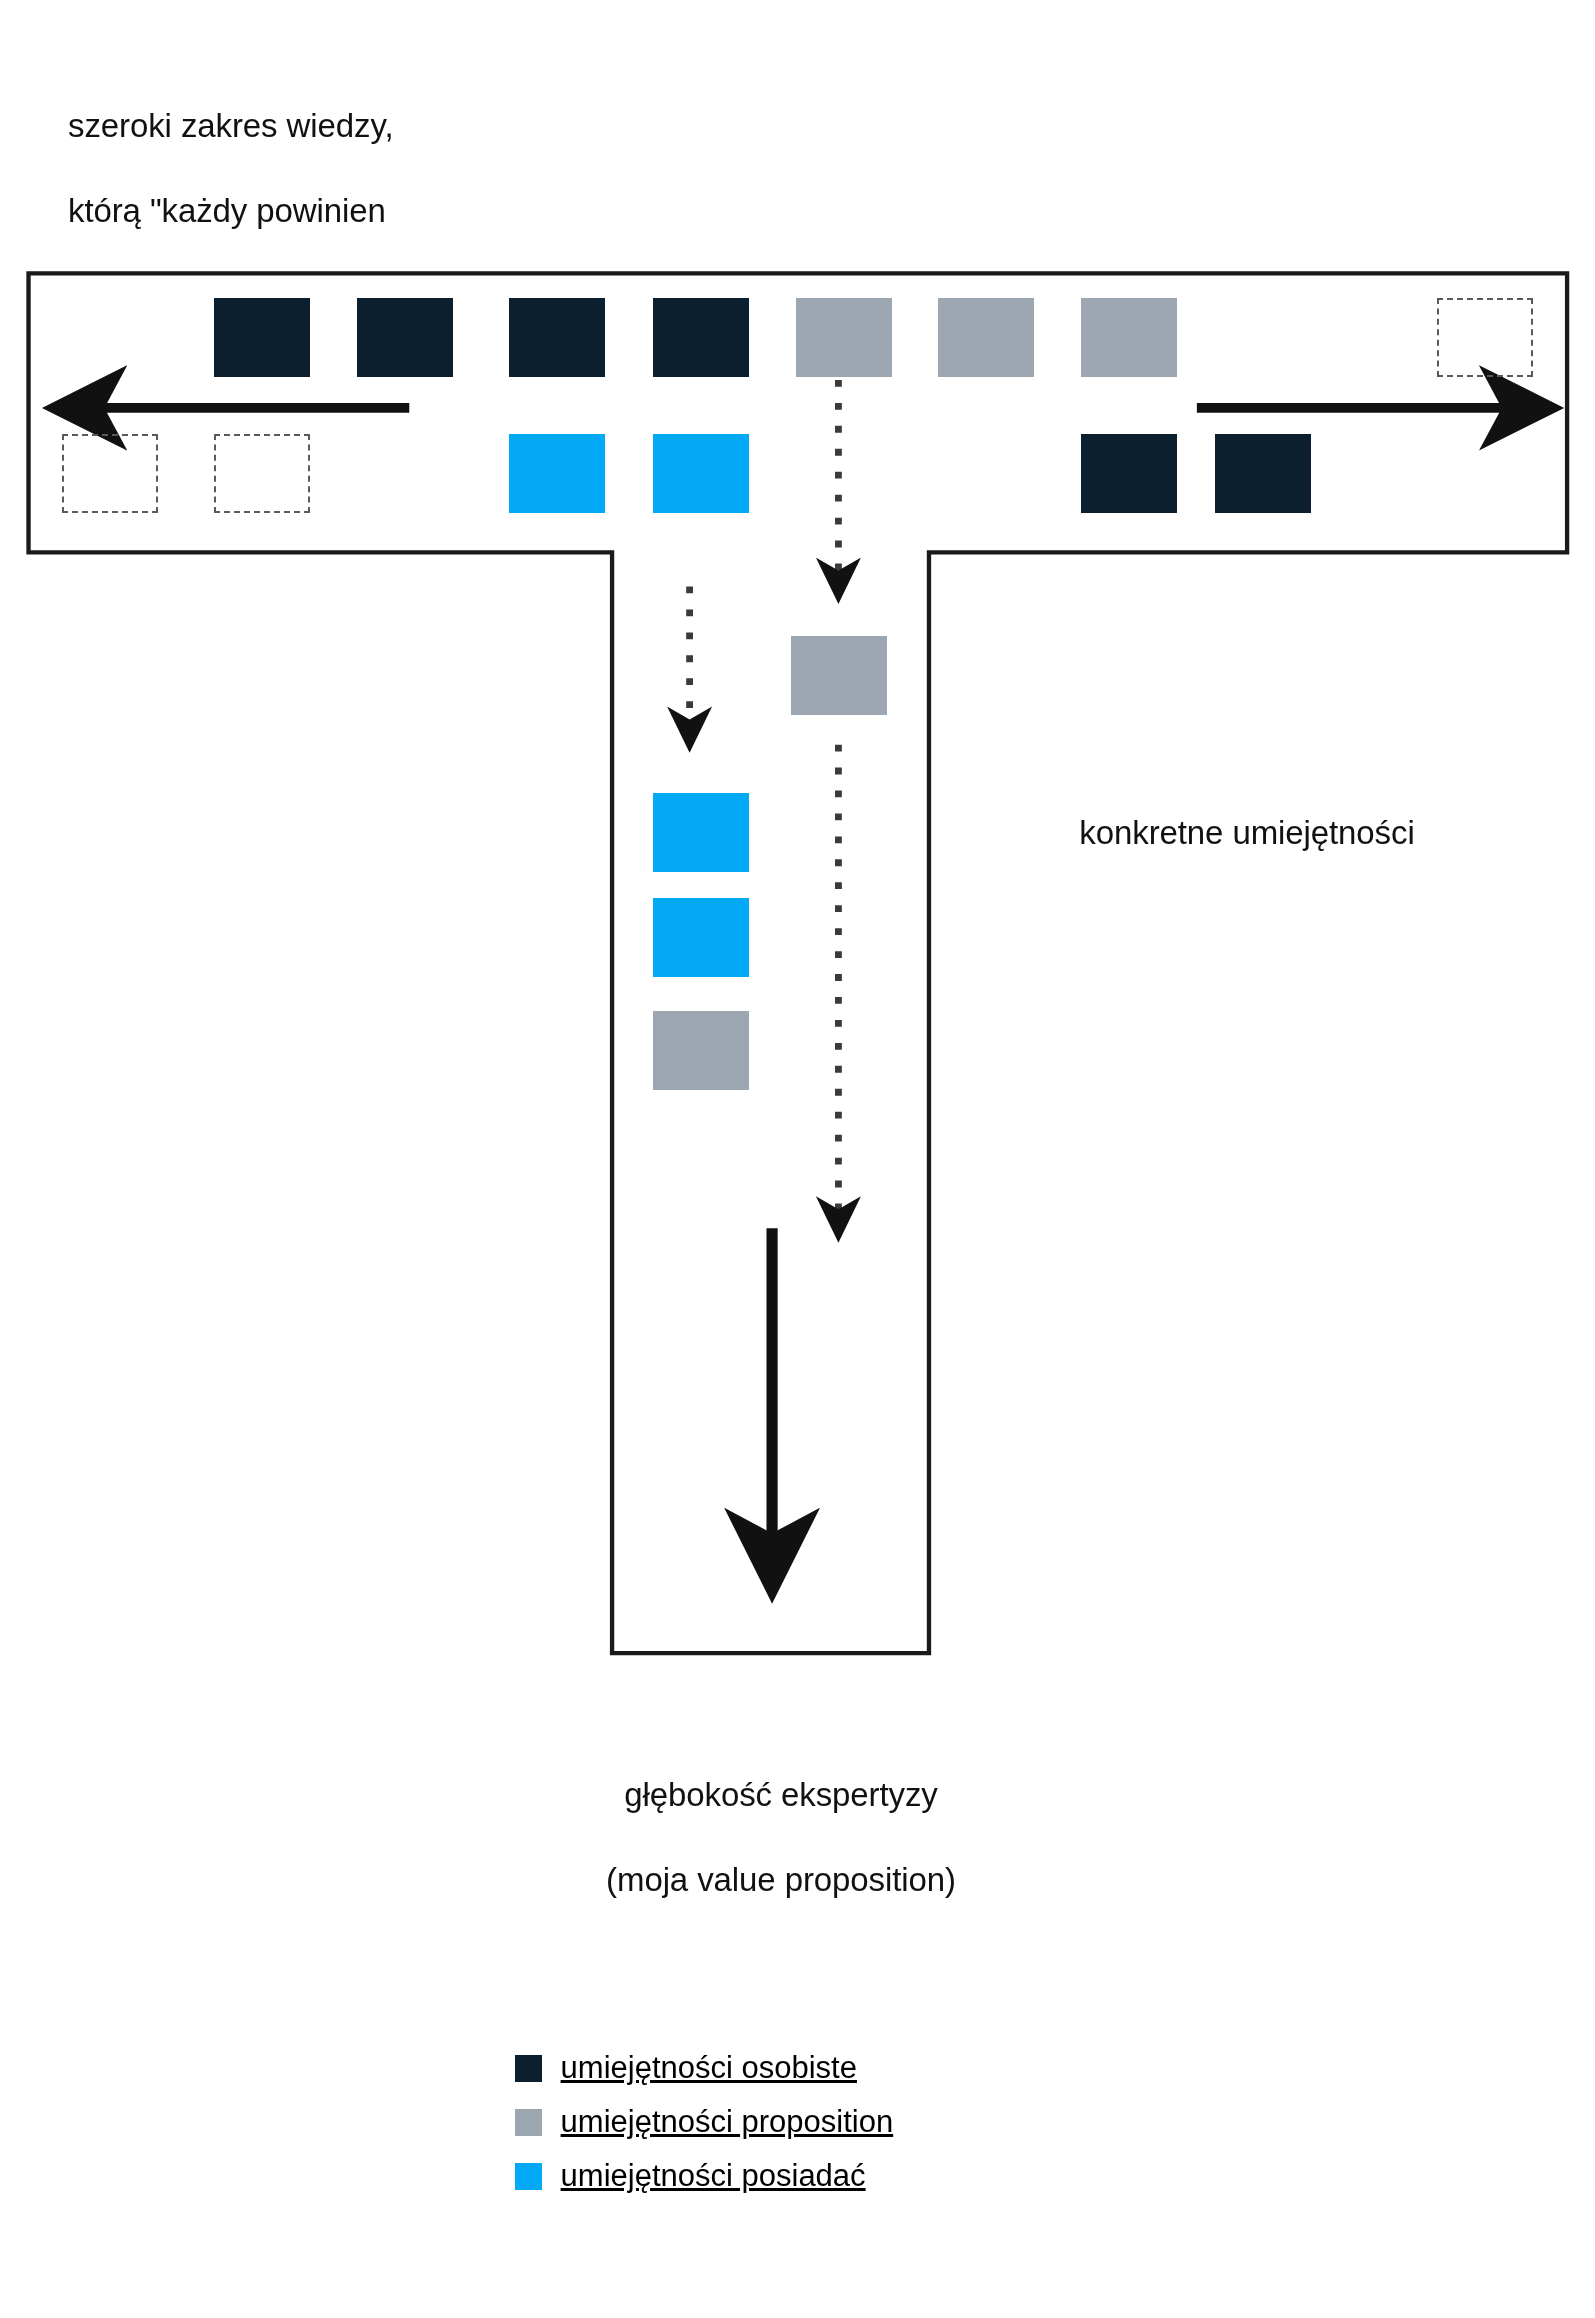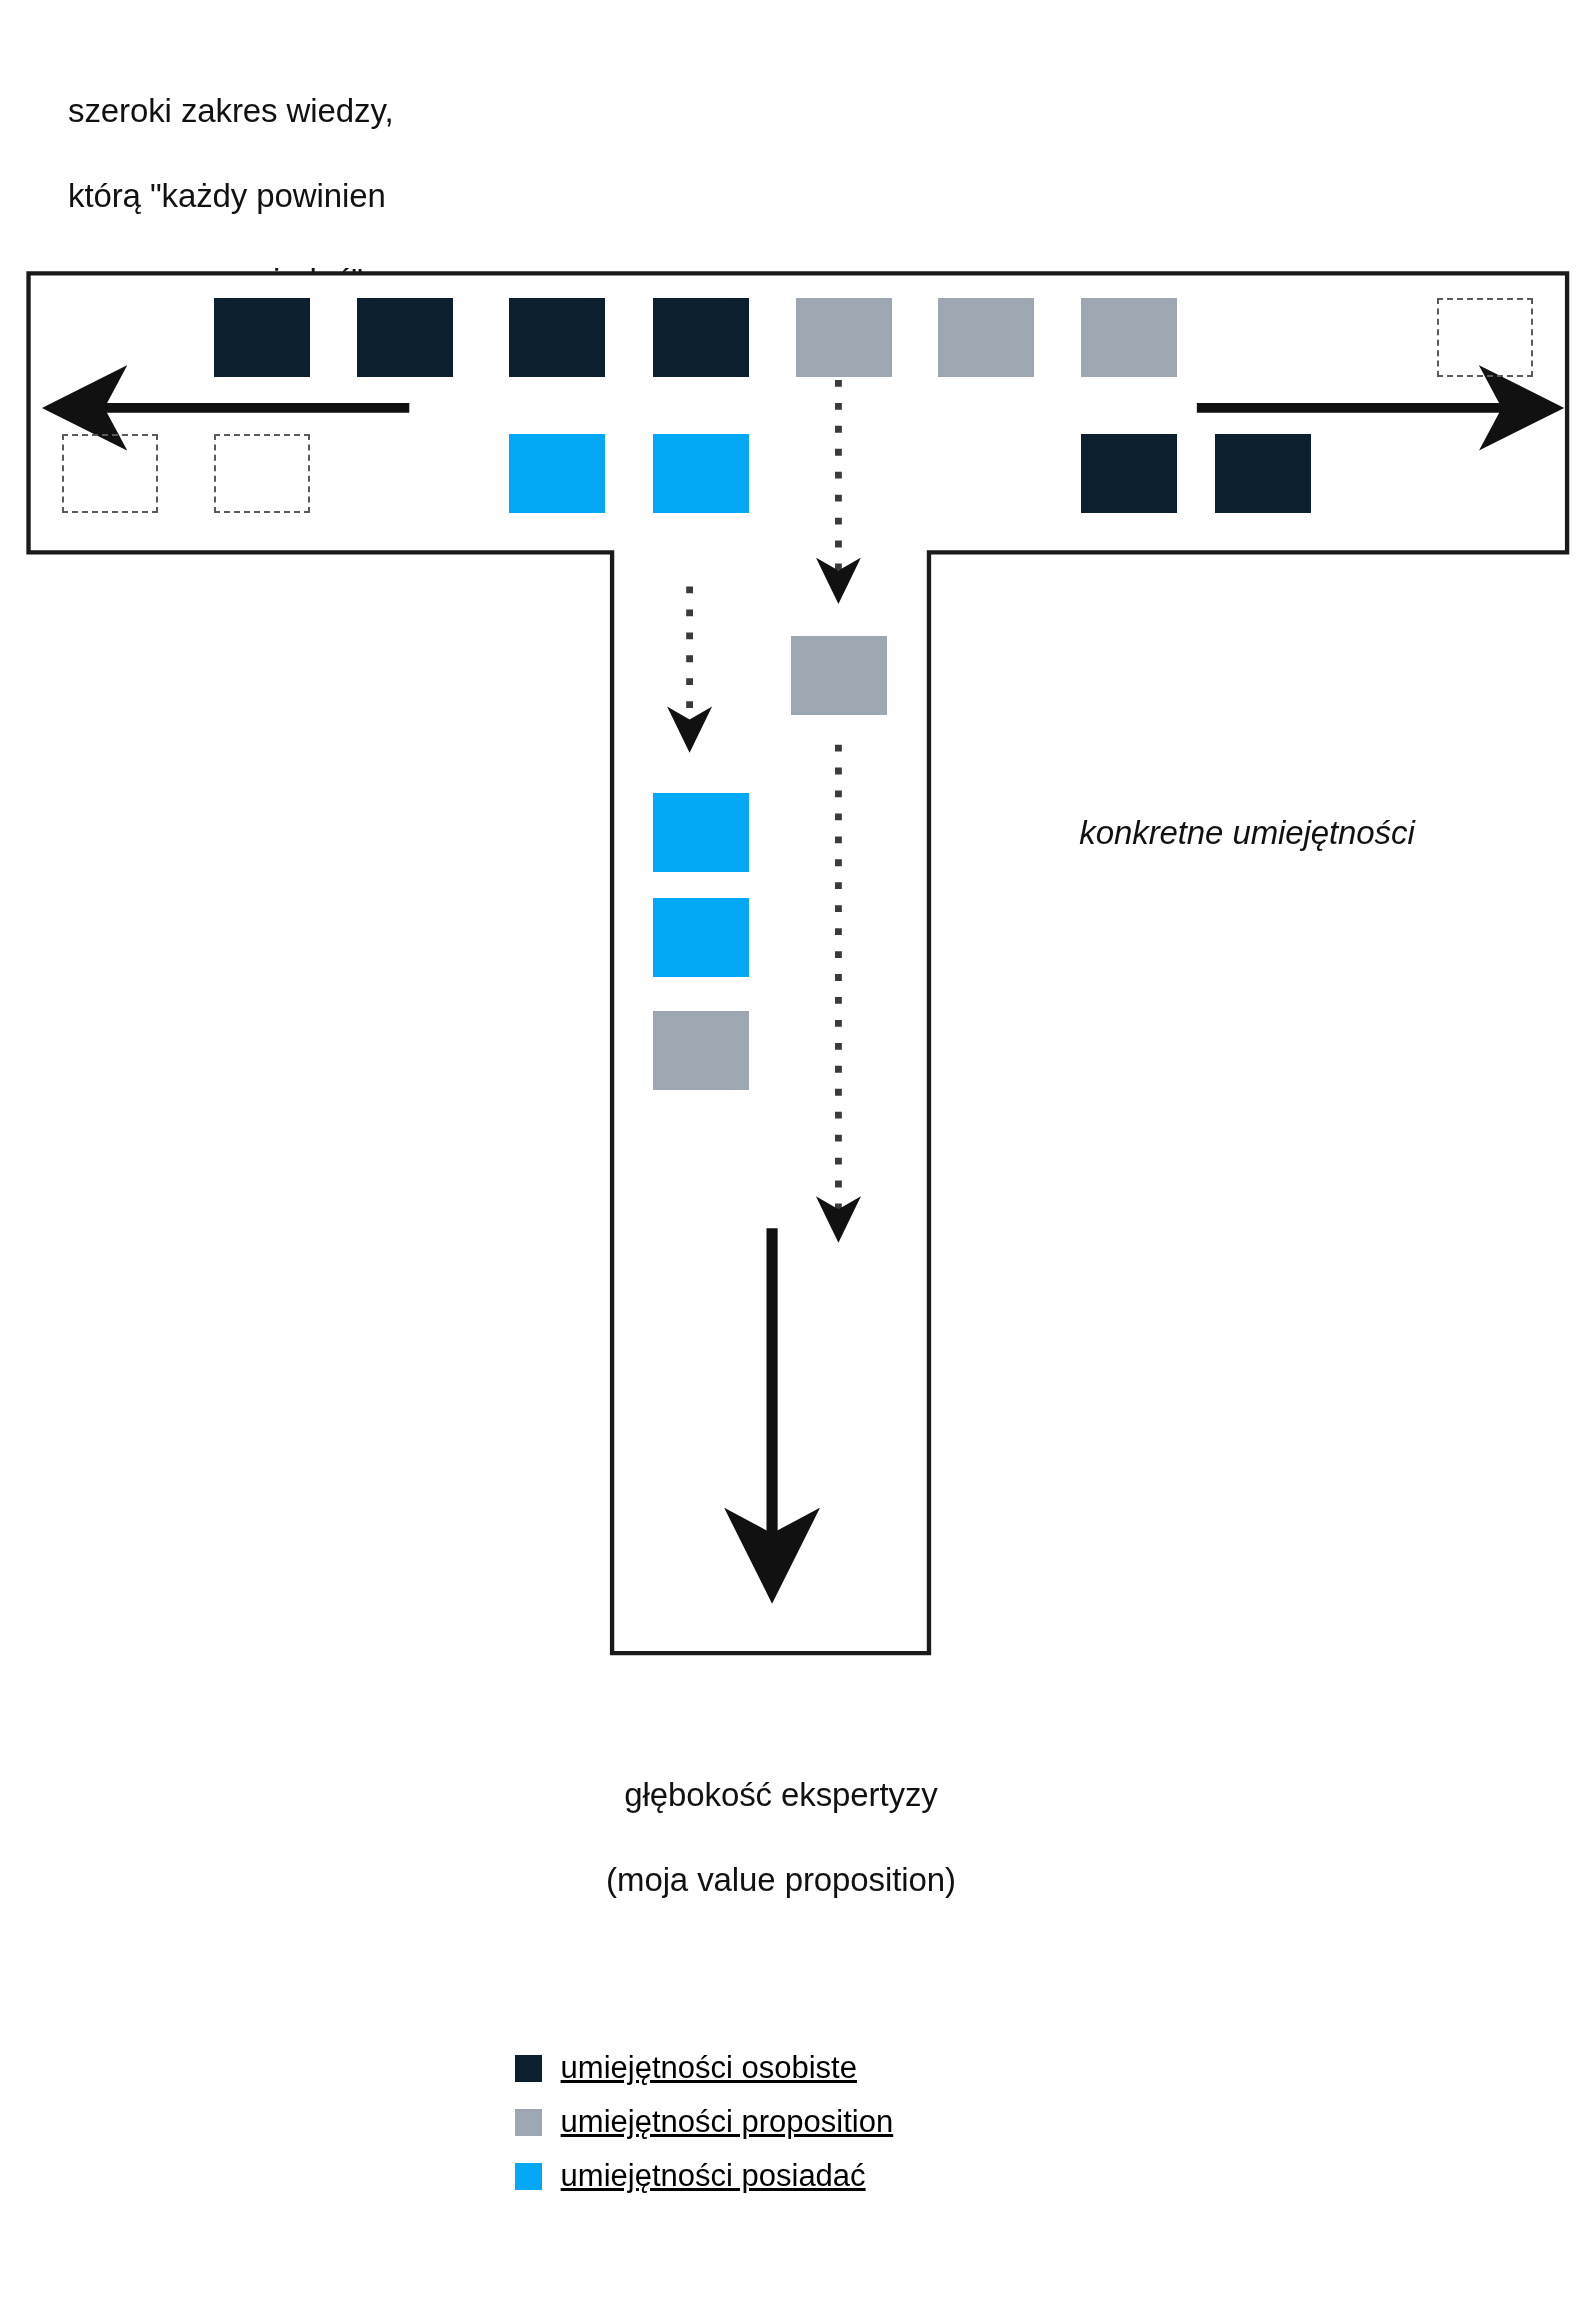"szeroki zakres wiedzy," #top-caption { top: 47px -> 62px }
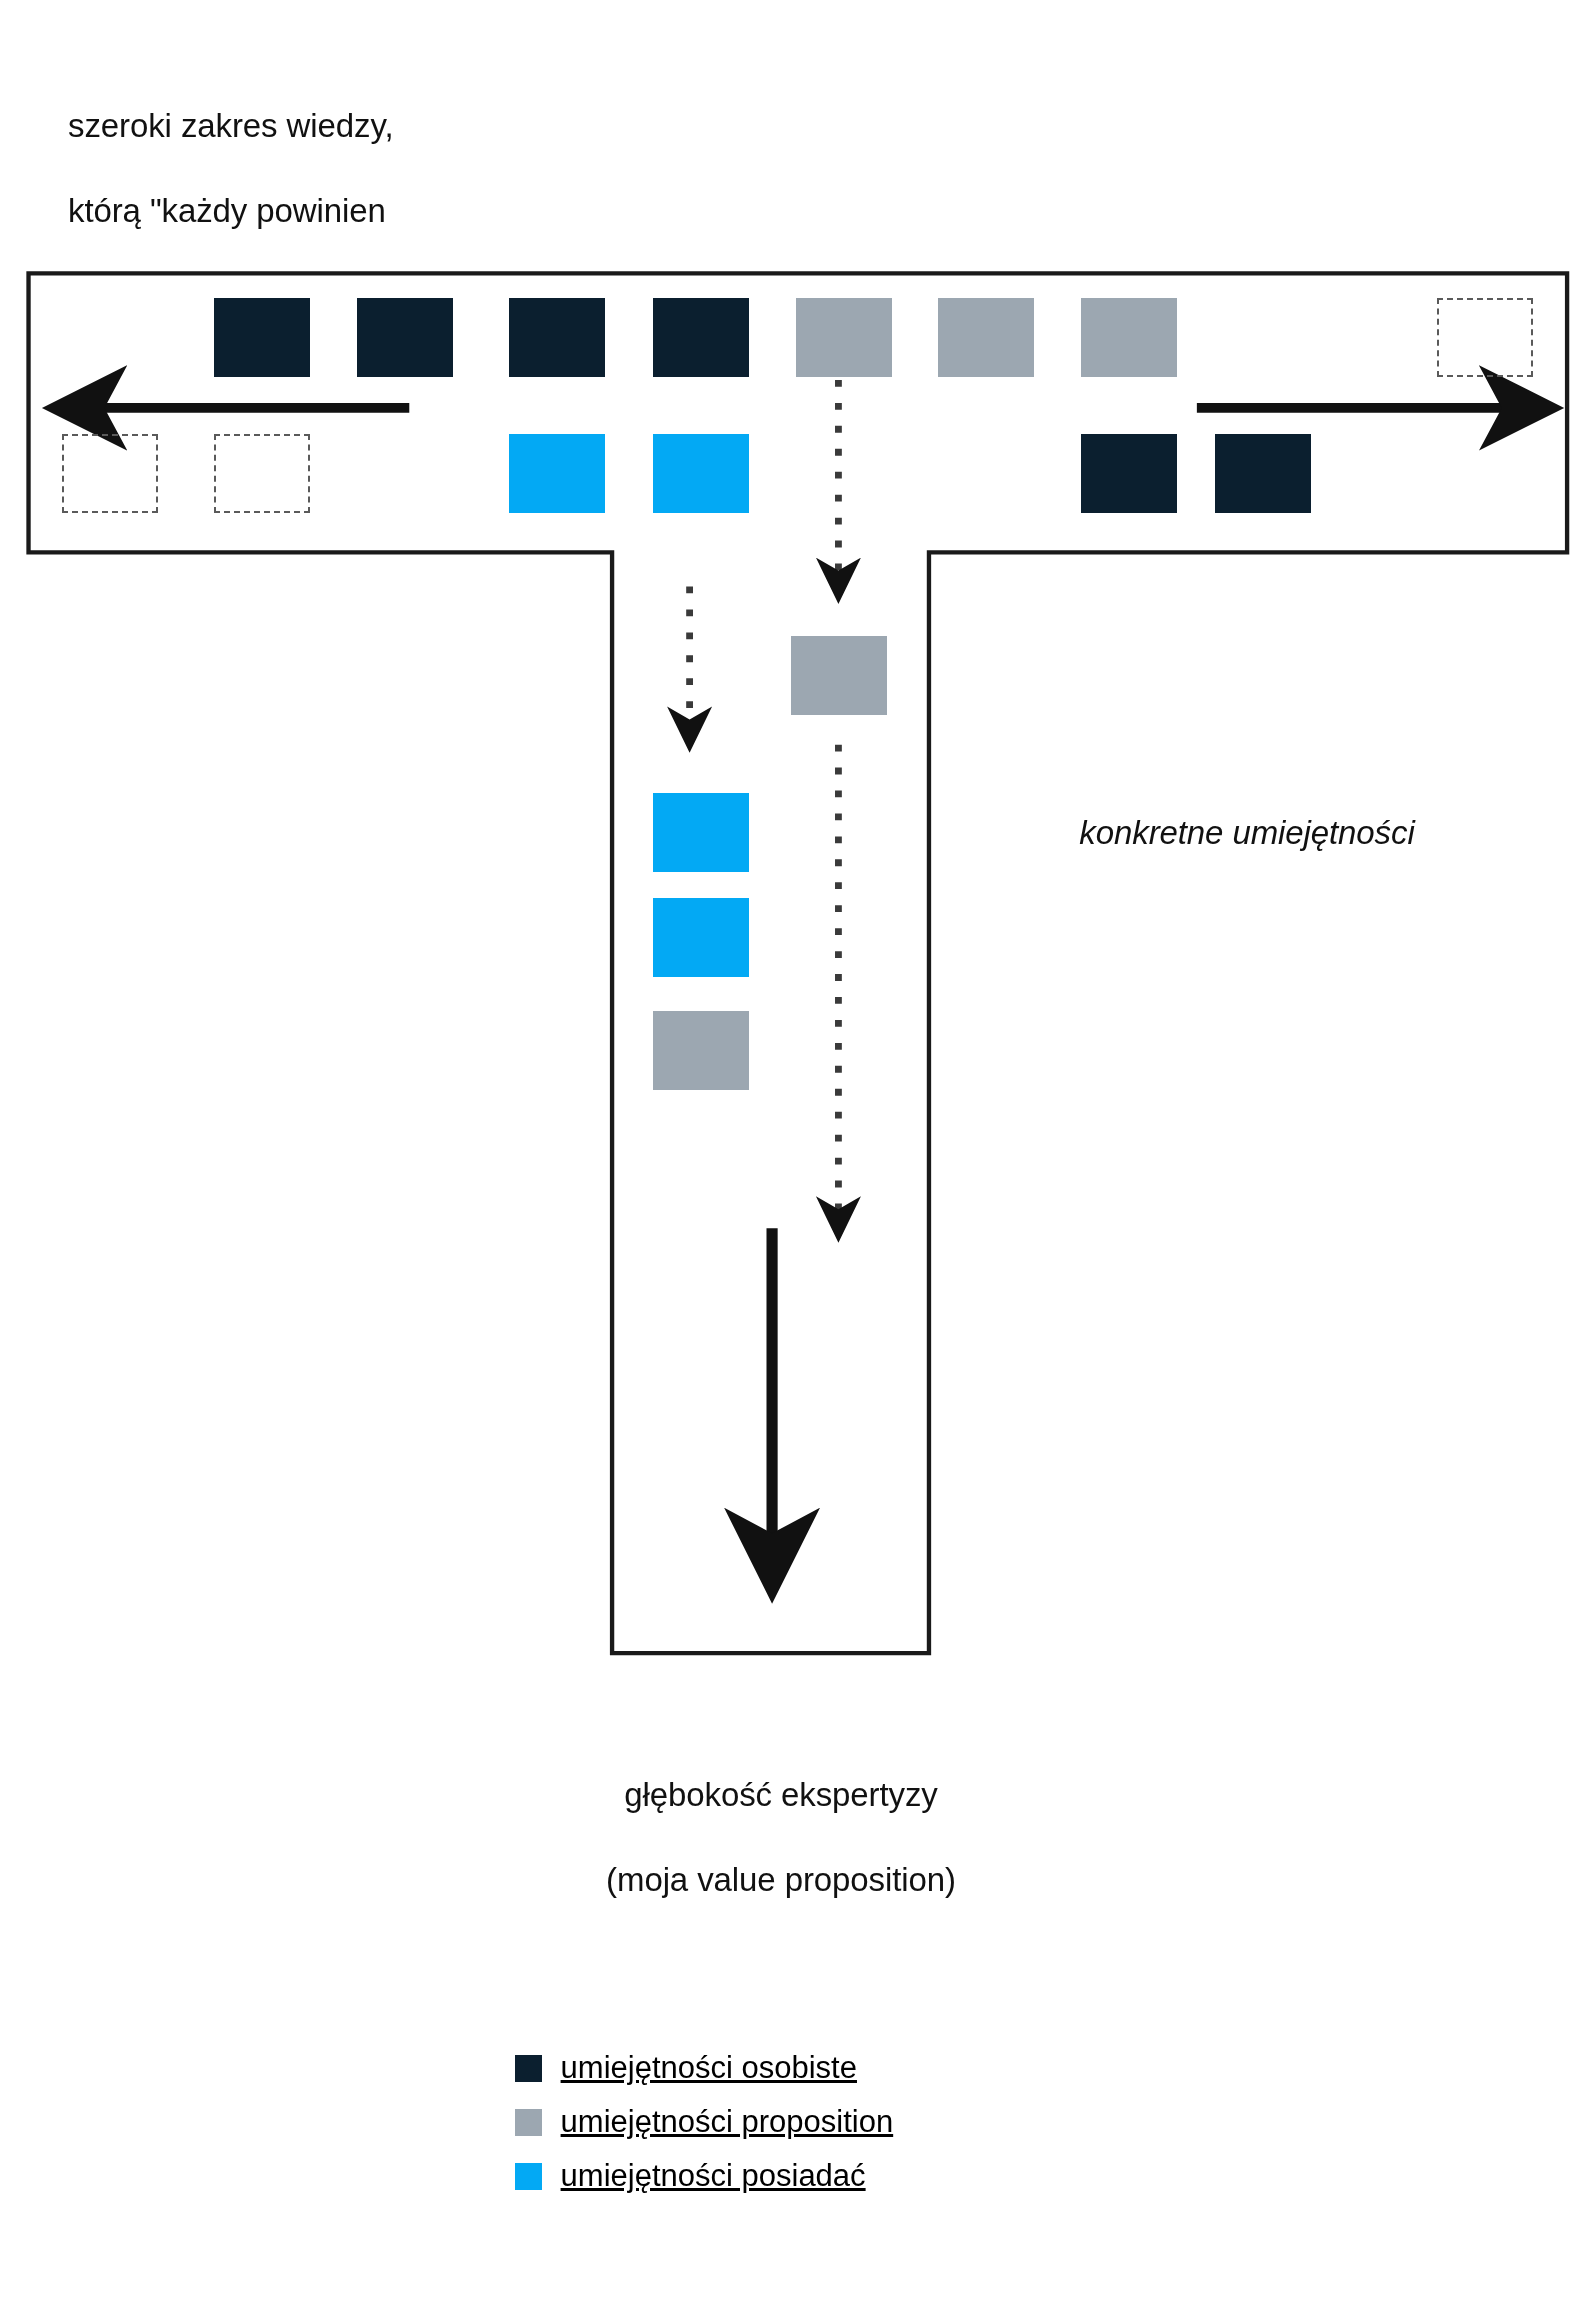"konkretne umiejętności" #right-caption { font-style: italic -> none }
